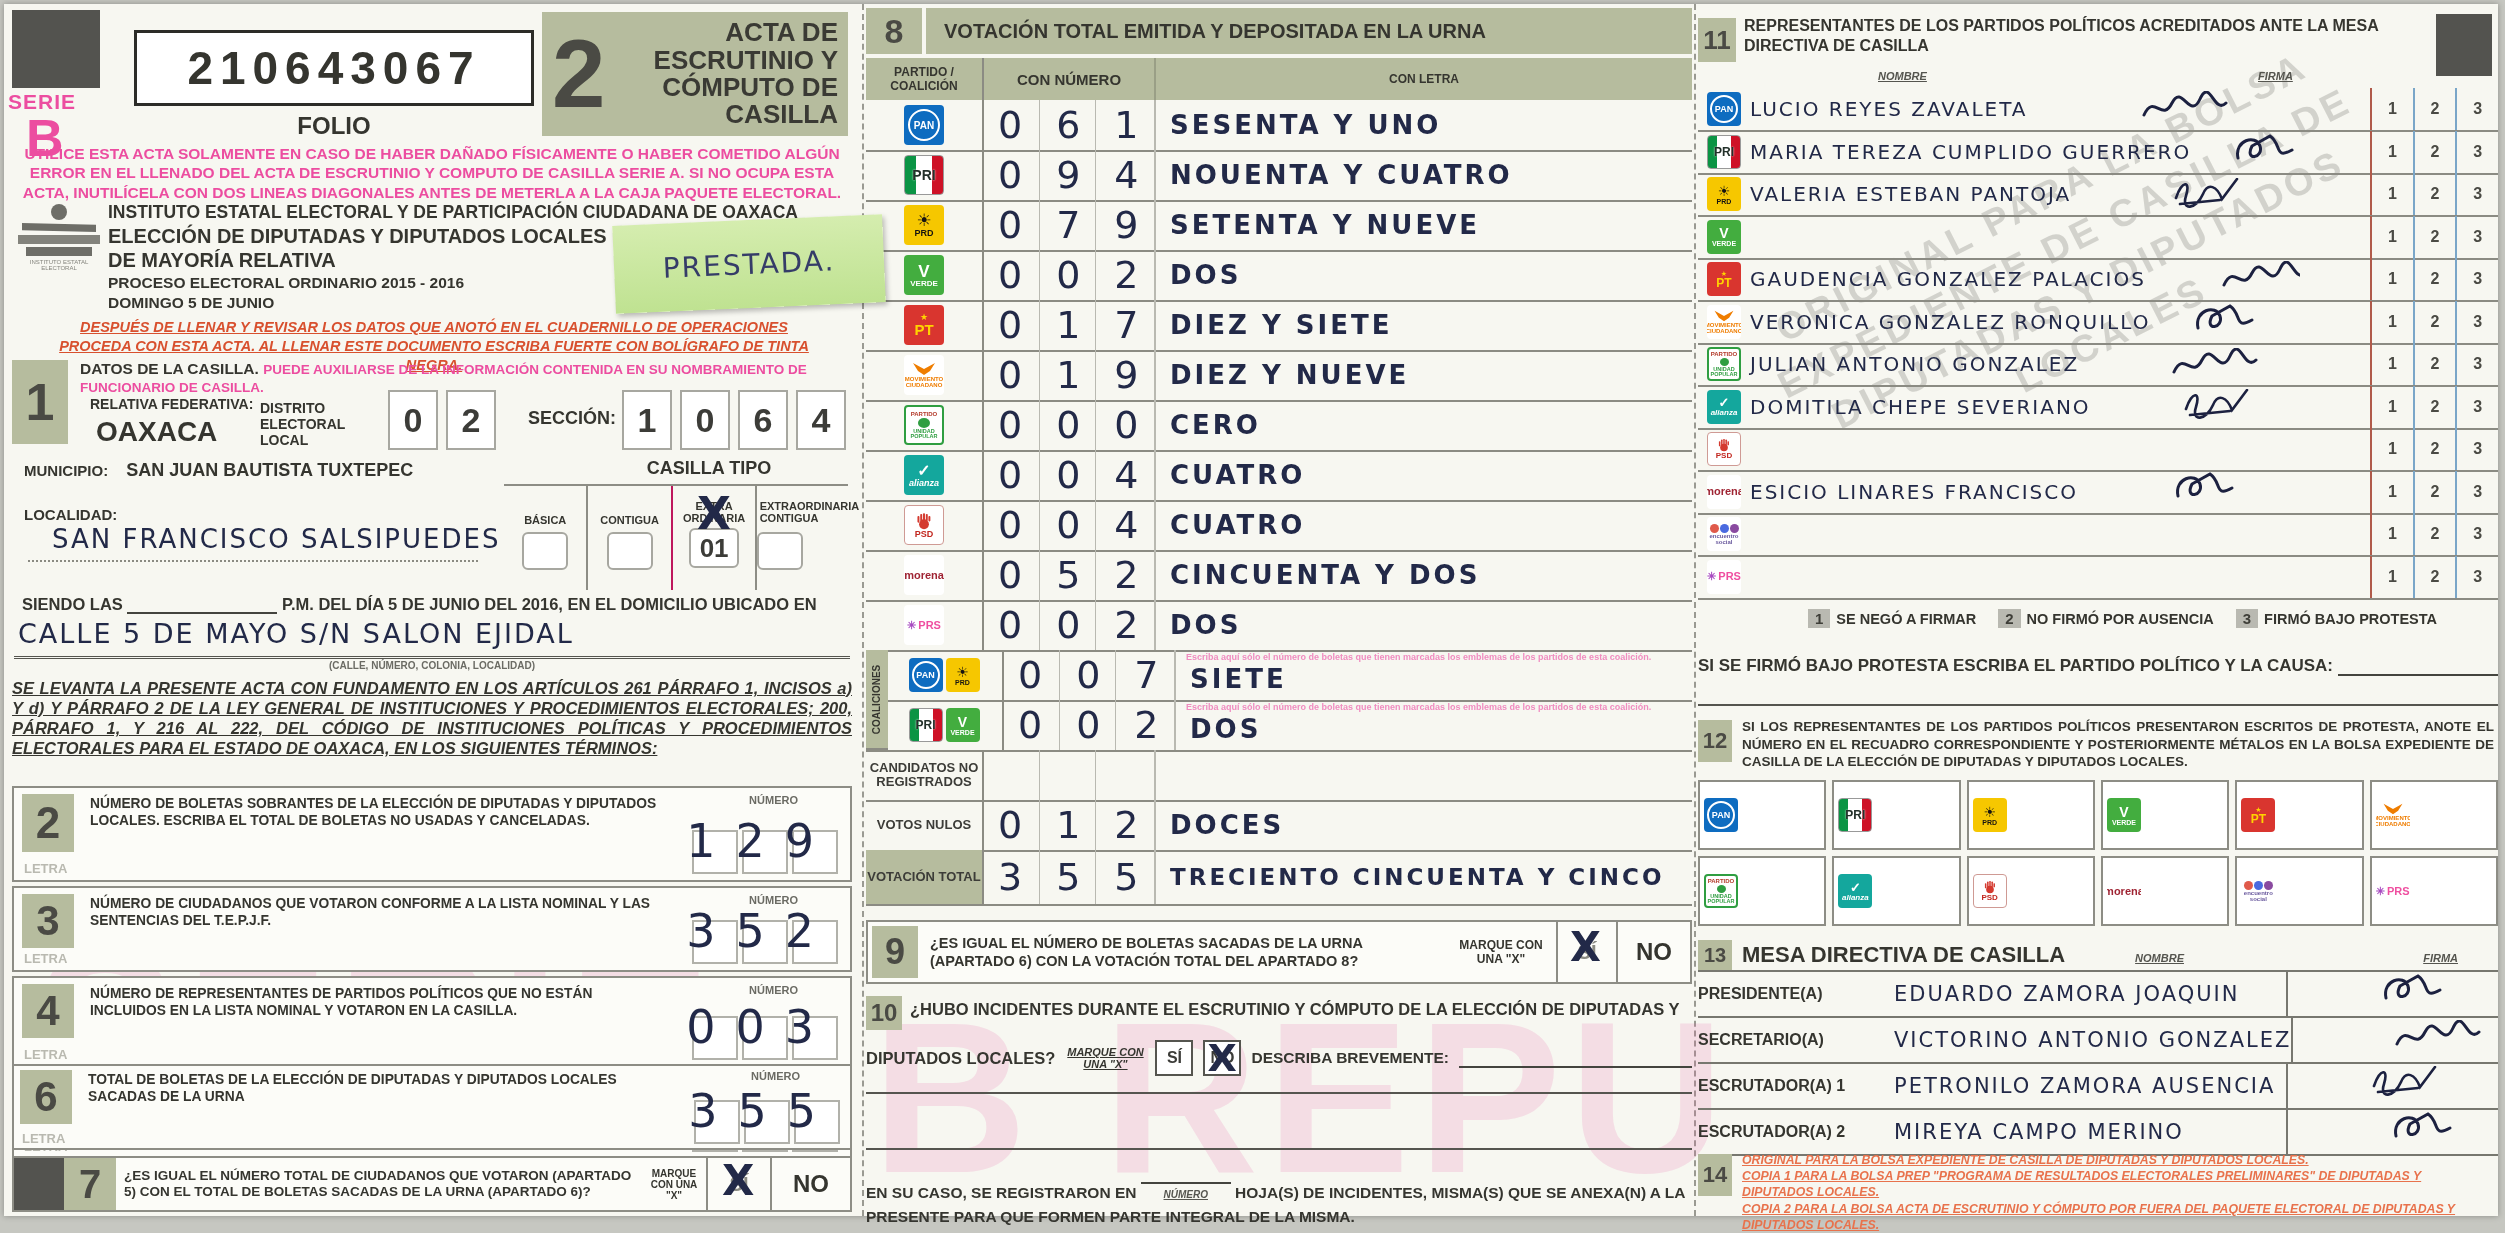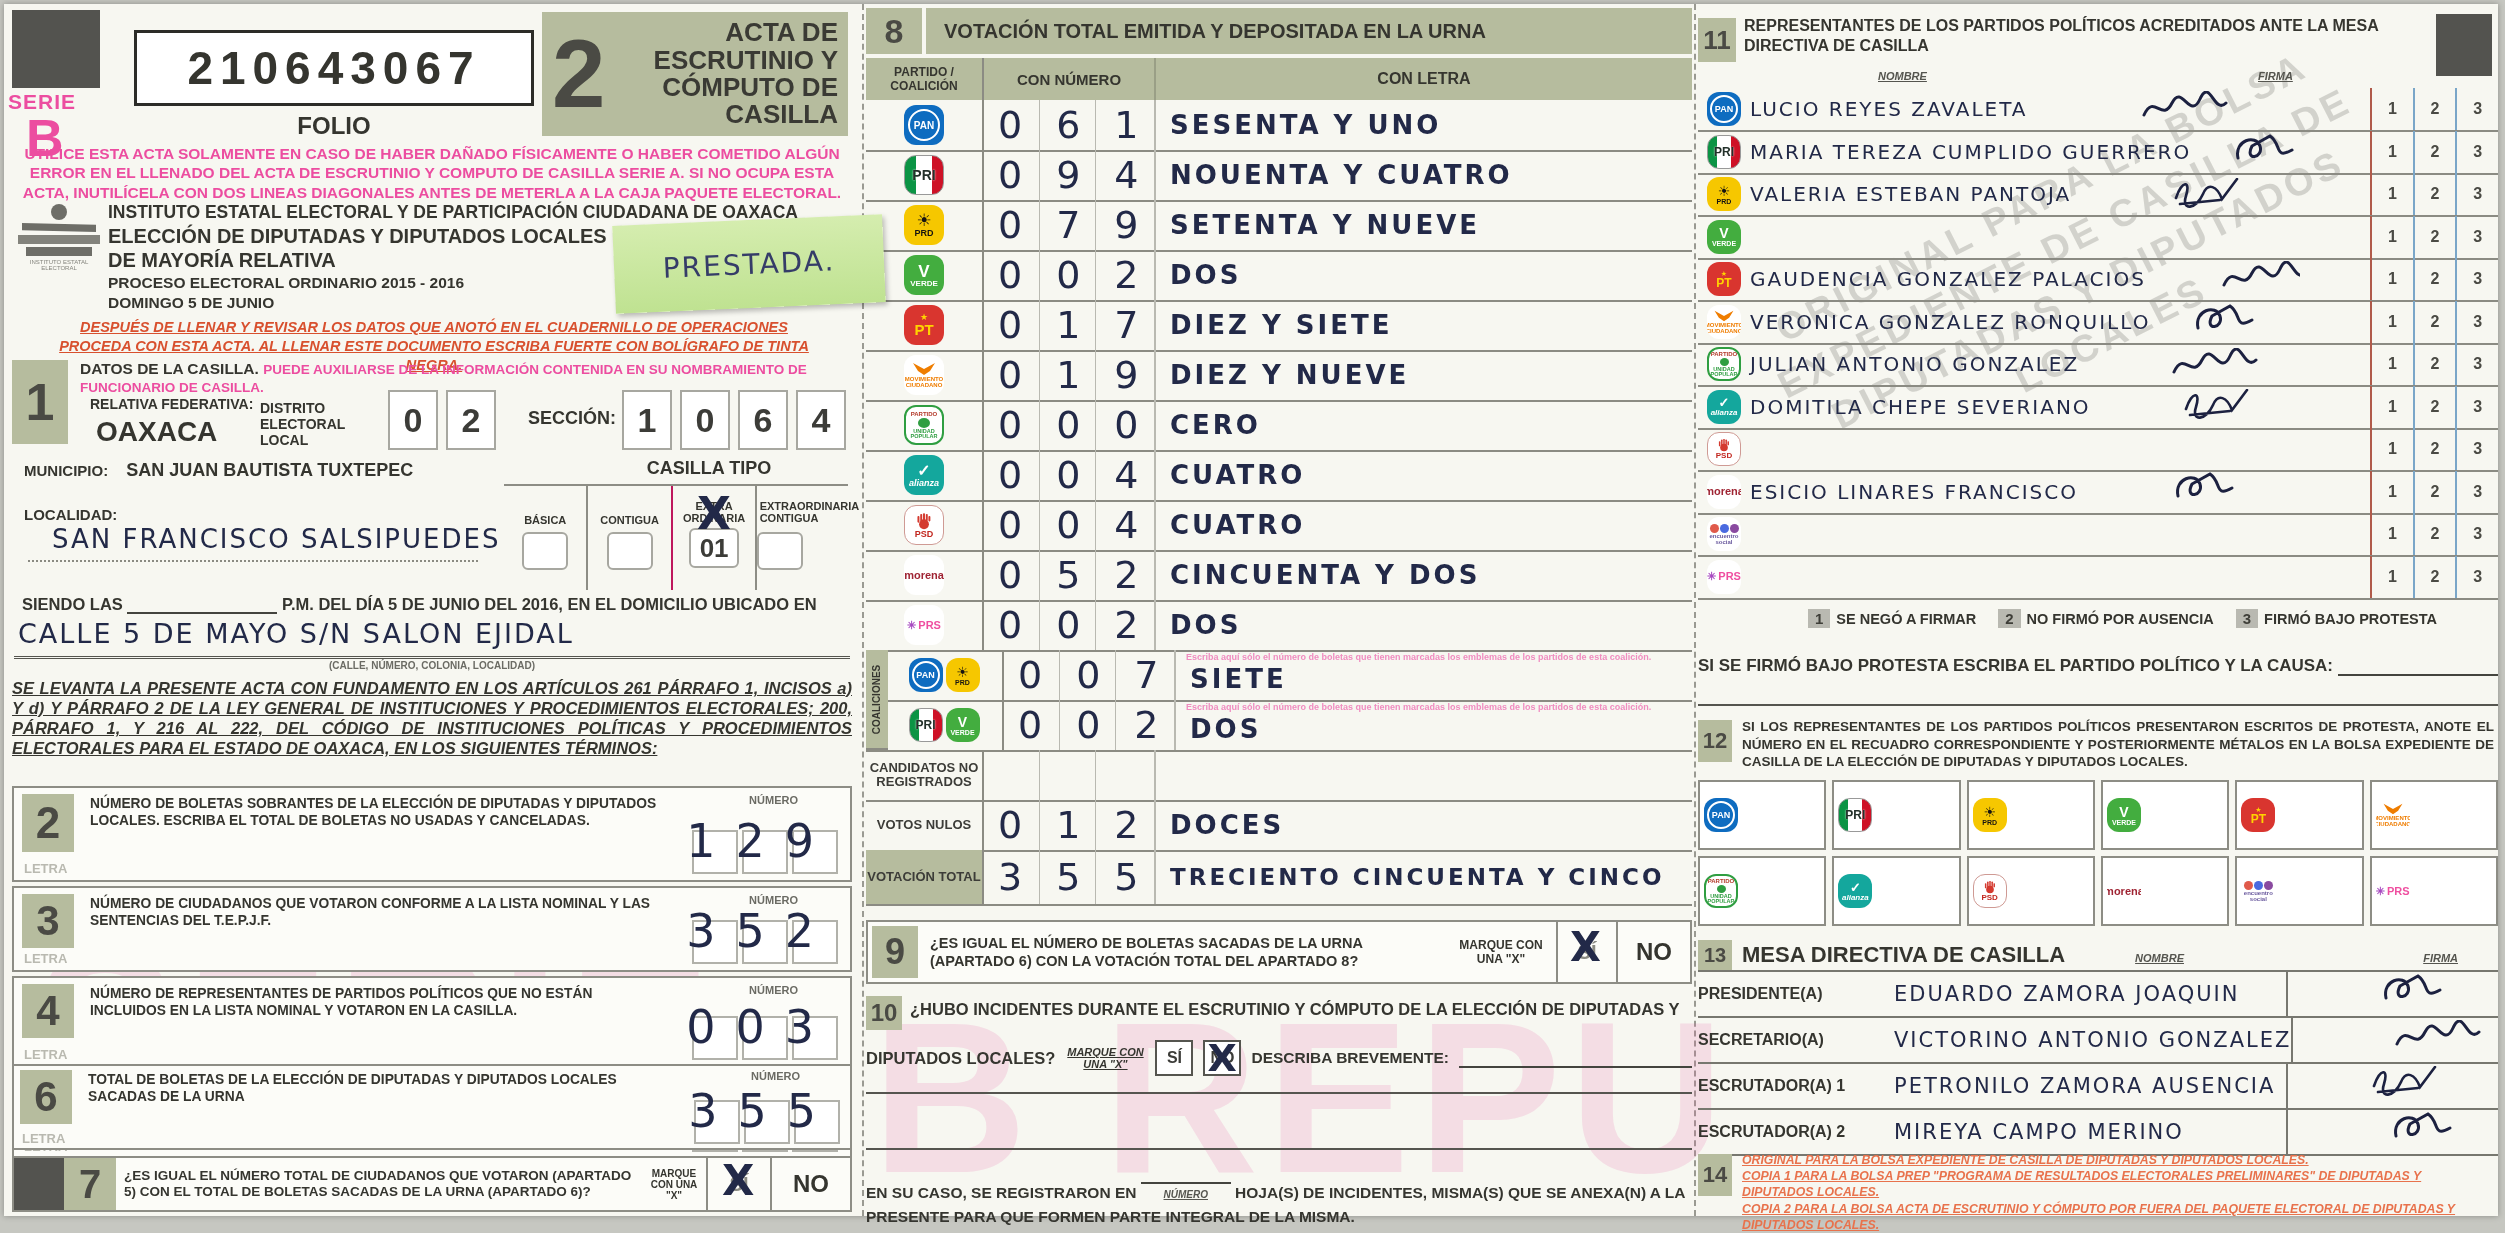"CON LETRA" div.b { font-size: 16px -> 12px }
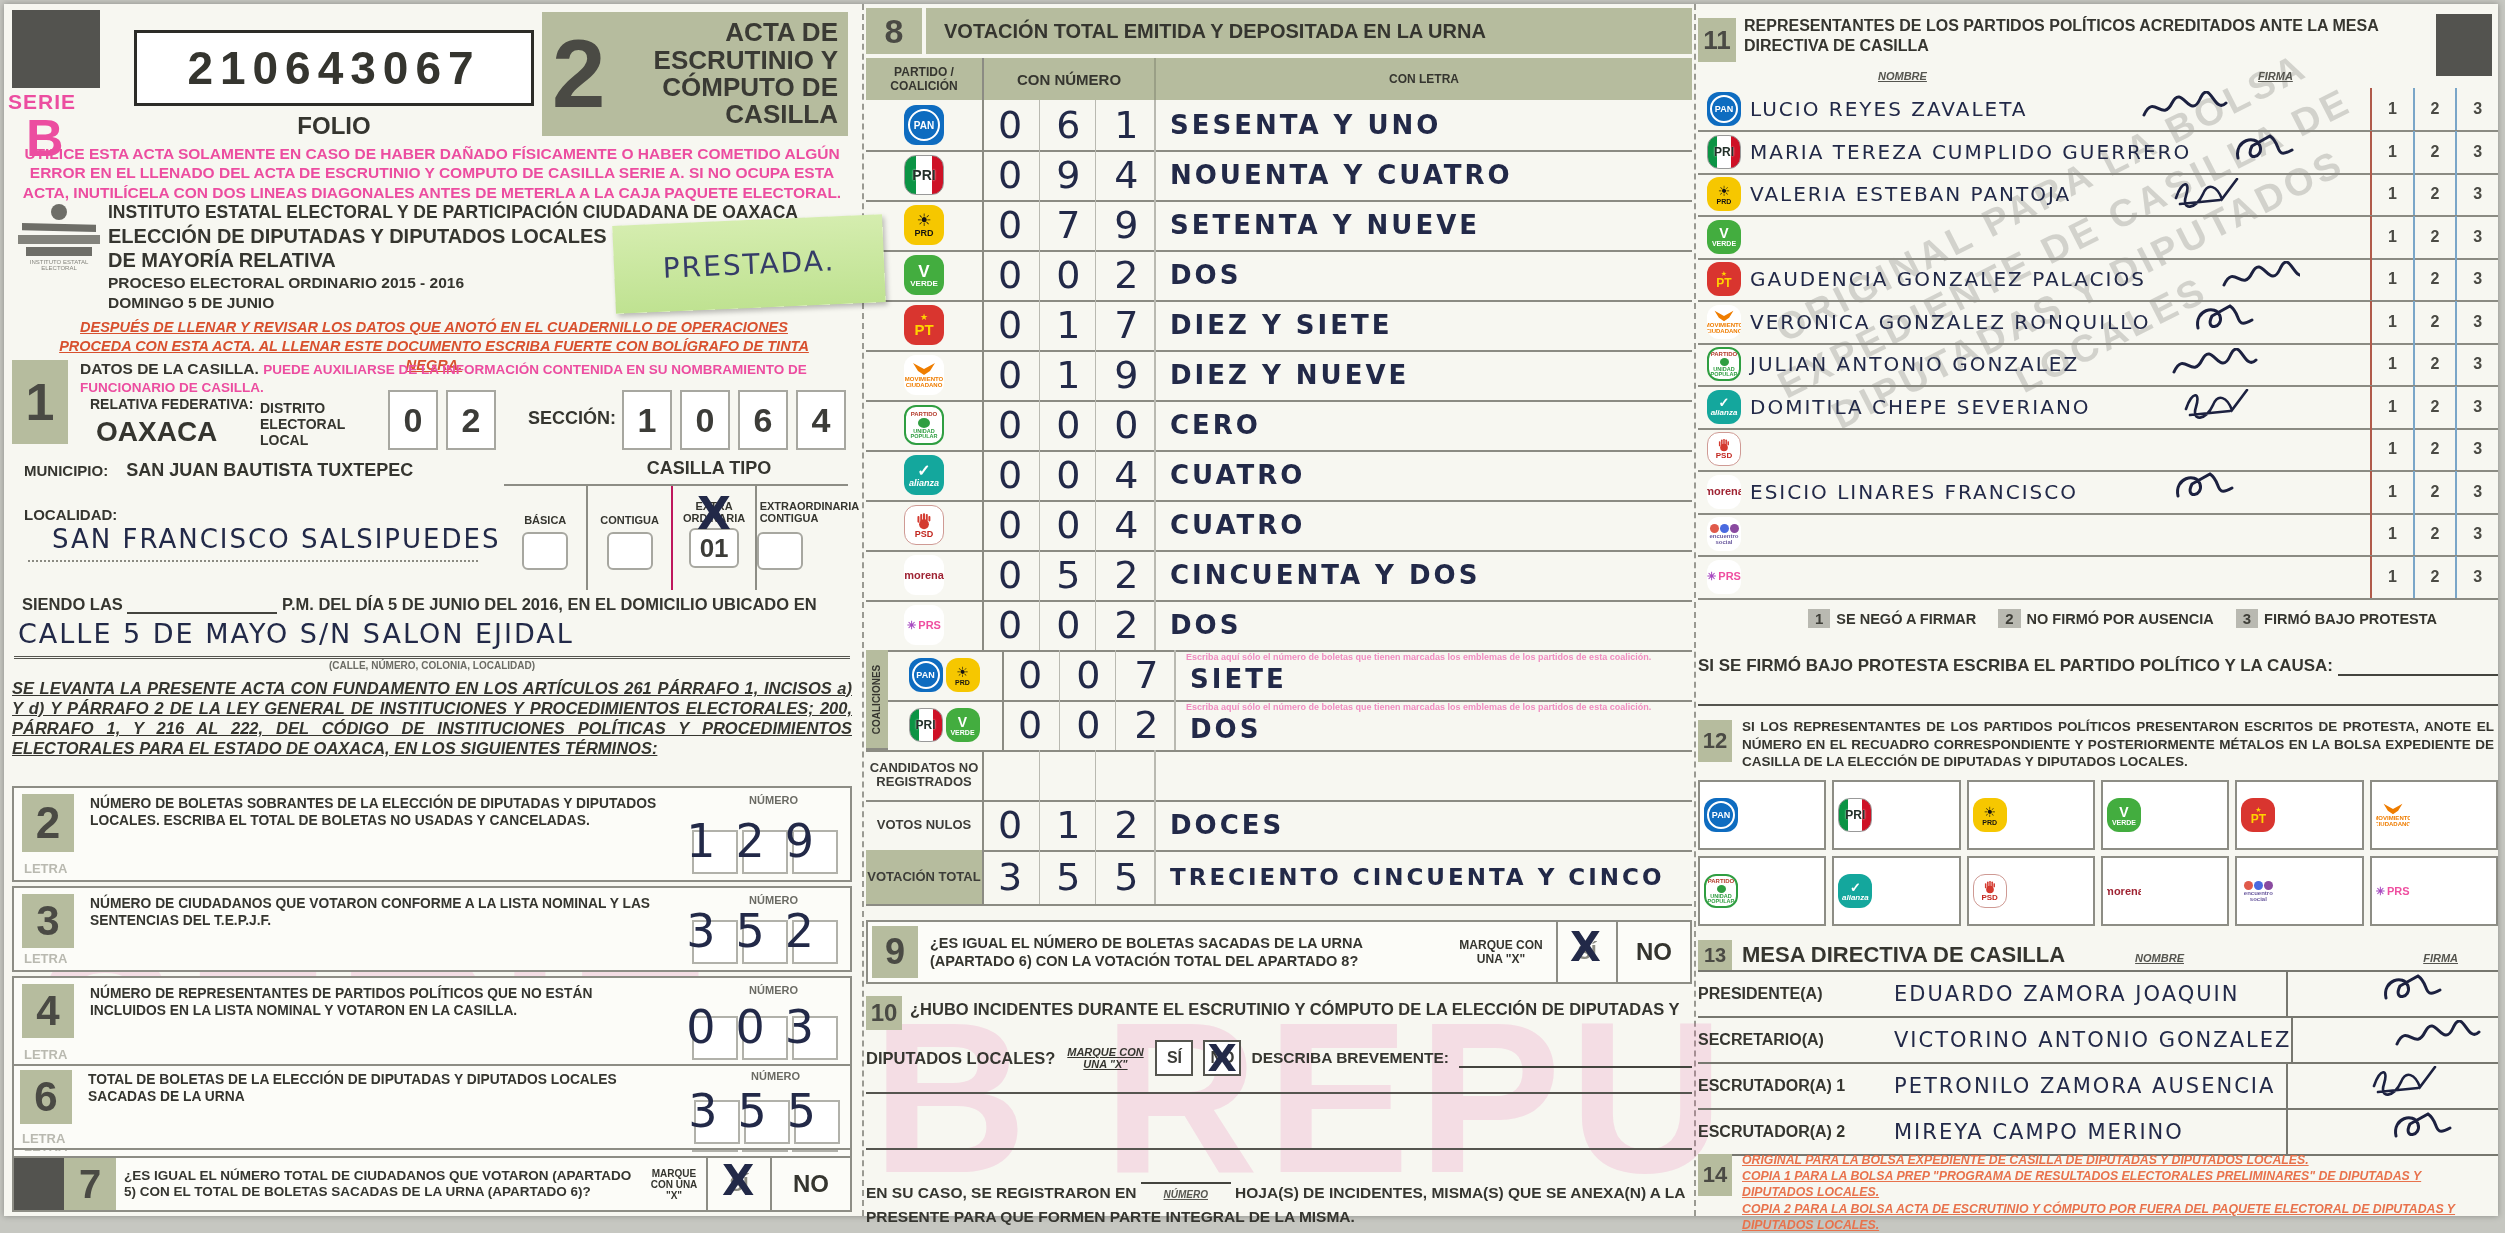"PAN" .logo { border-radius: 12px -> 4px }
